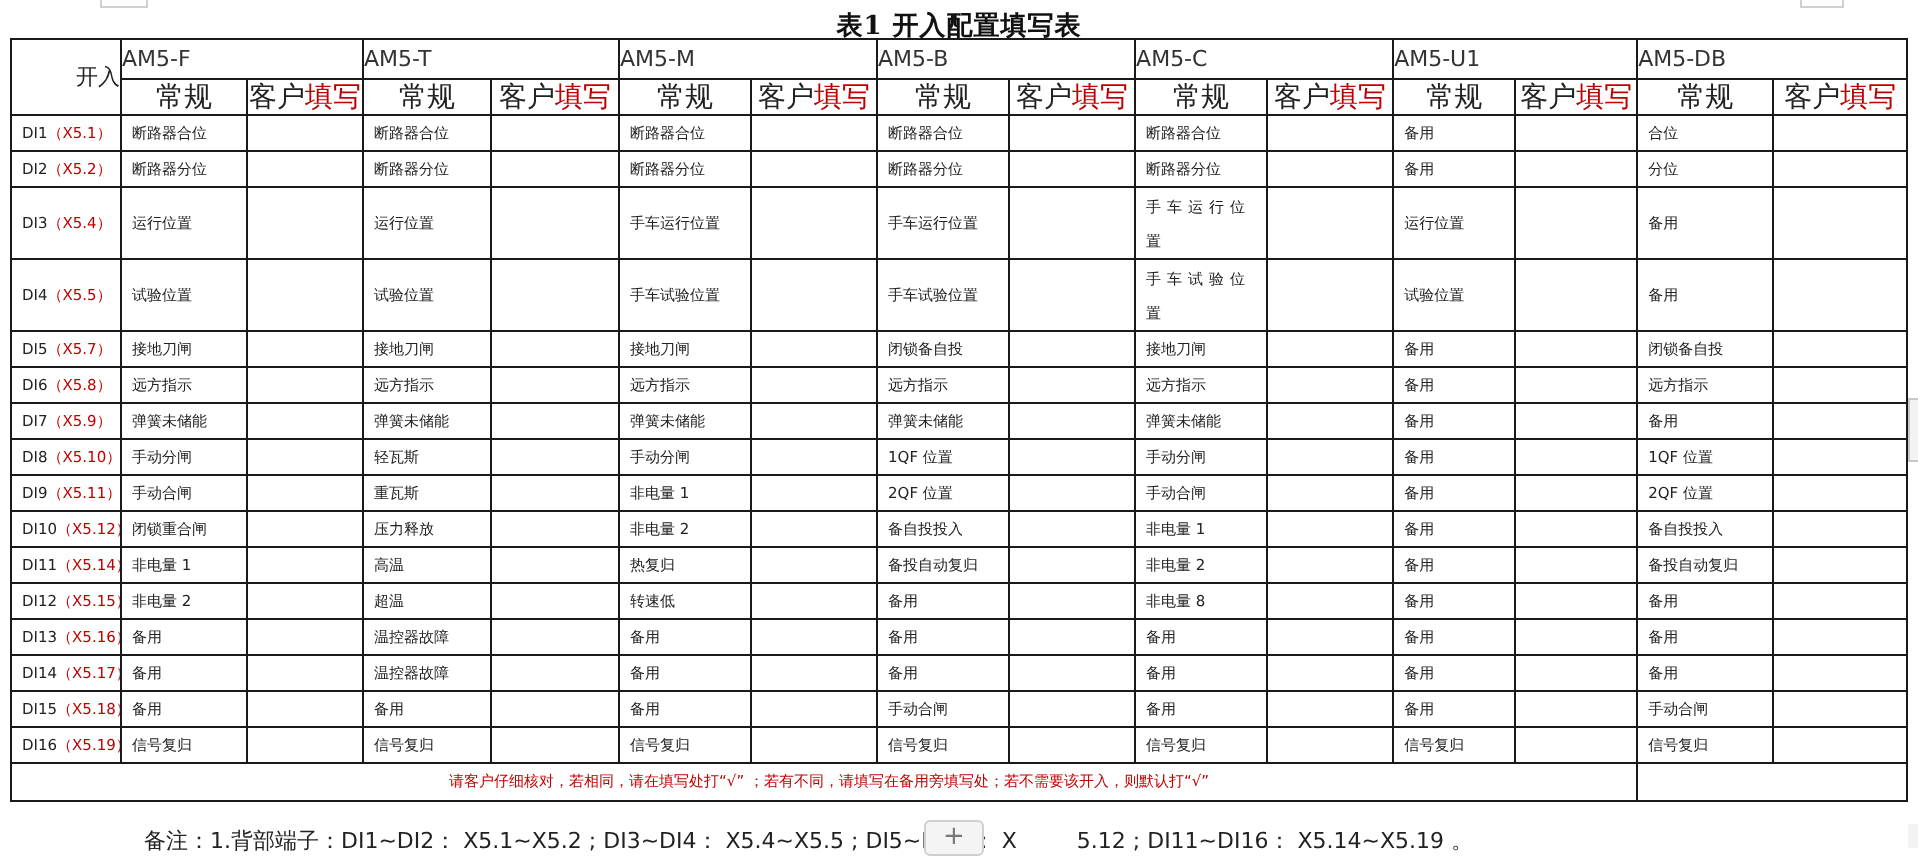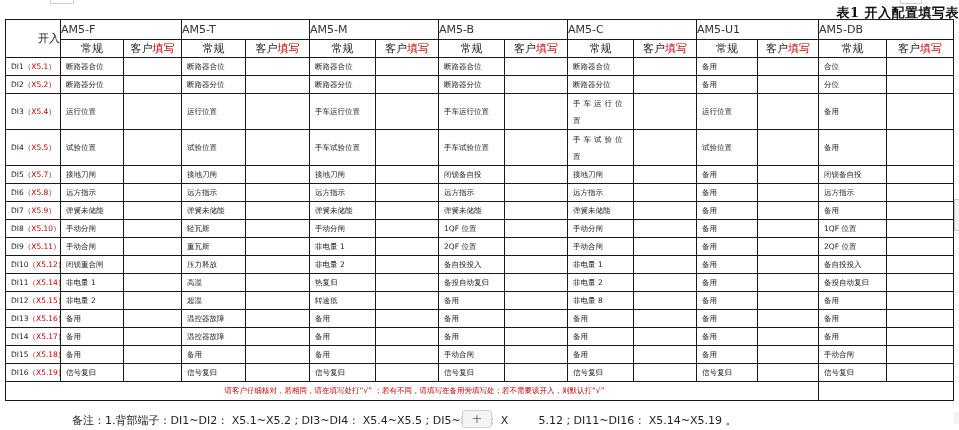"表1 开入配置填写表" .title { text-align: right -> center }
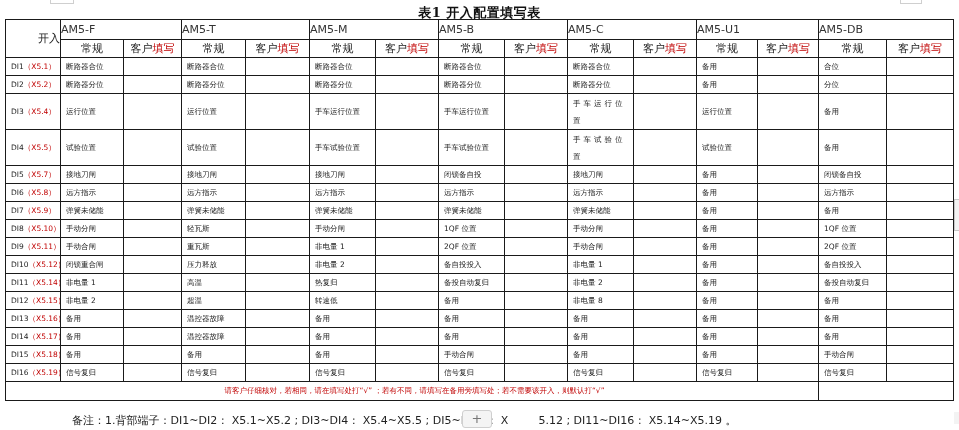"常规" table.cfg td.sub { font-size: 11px -> 14px }
